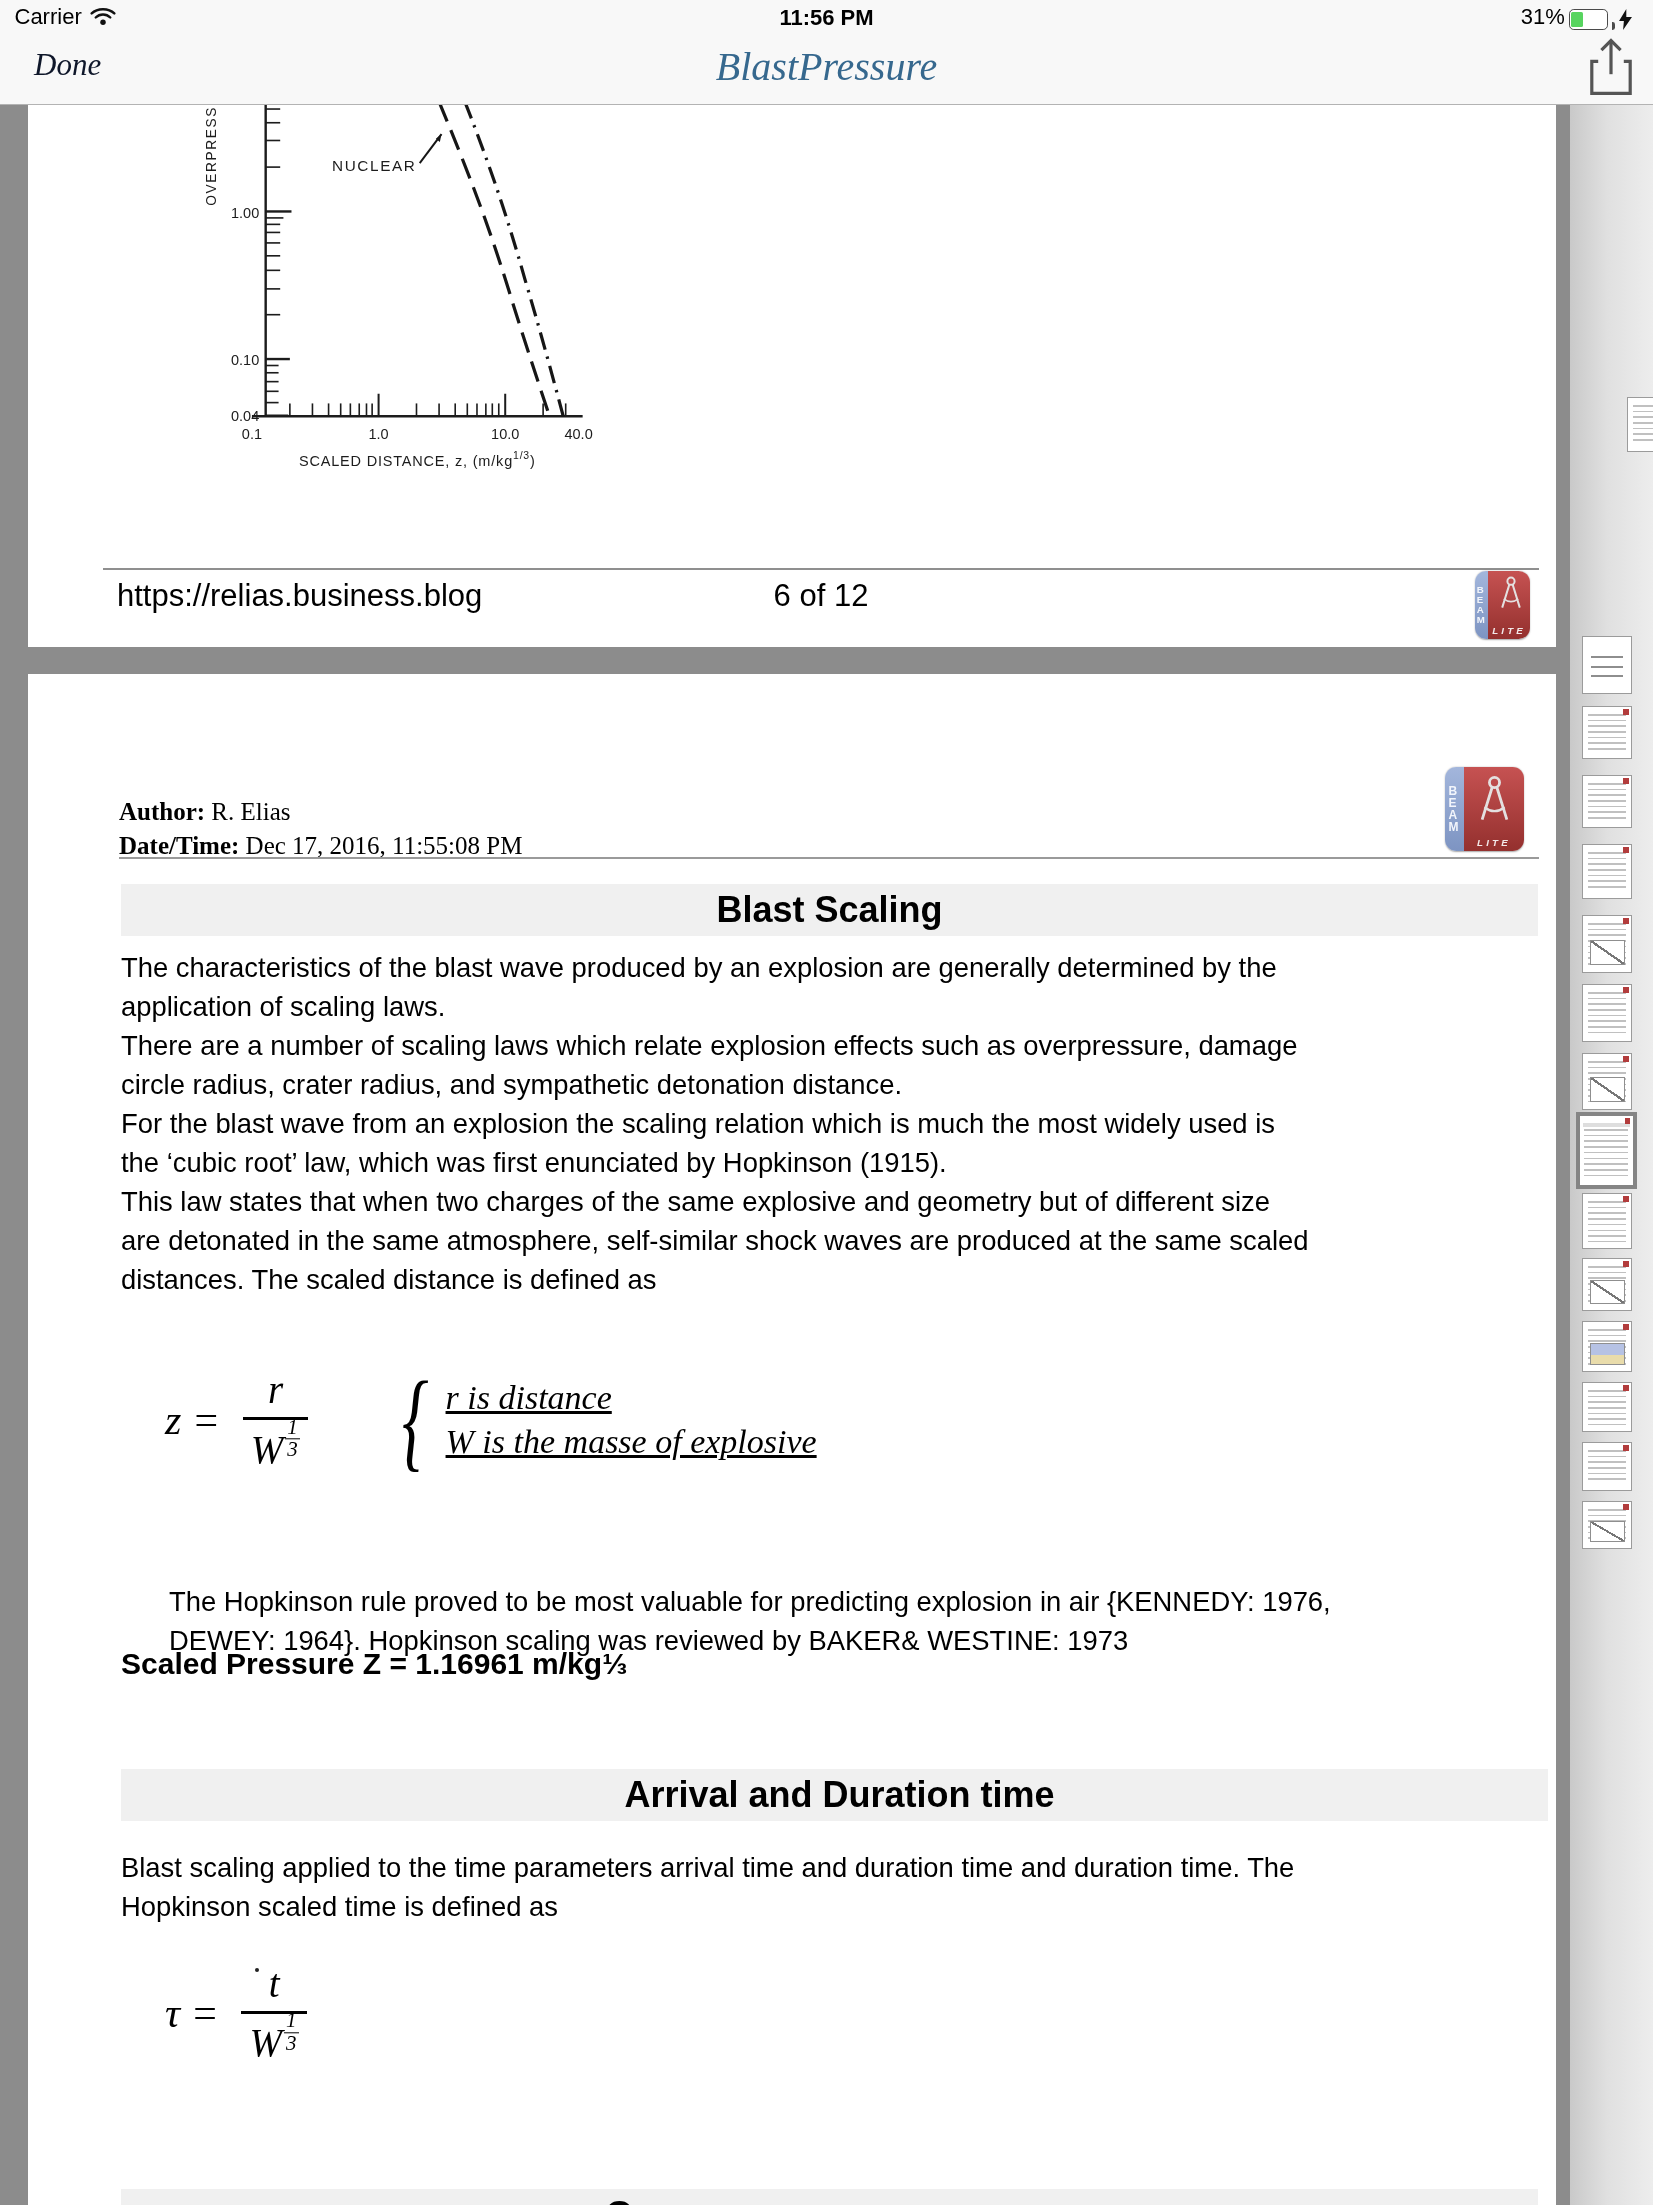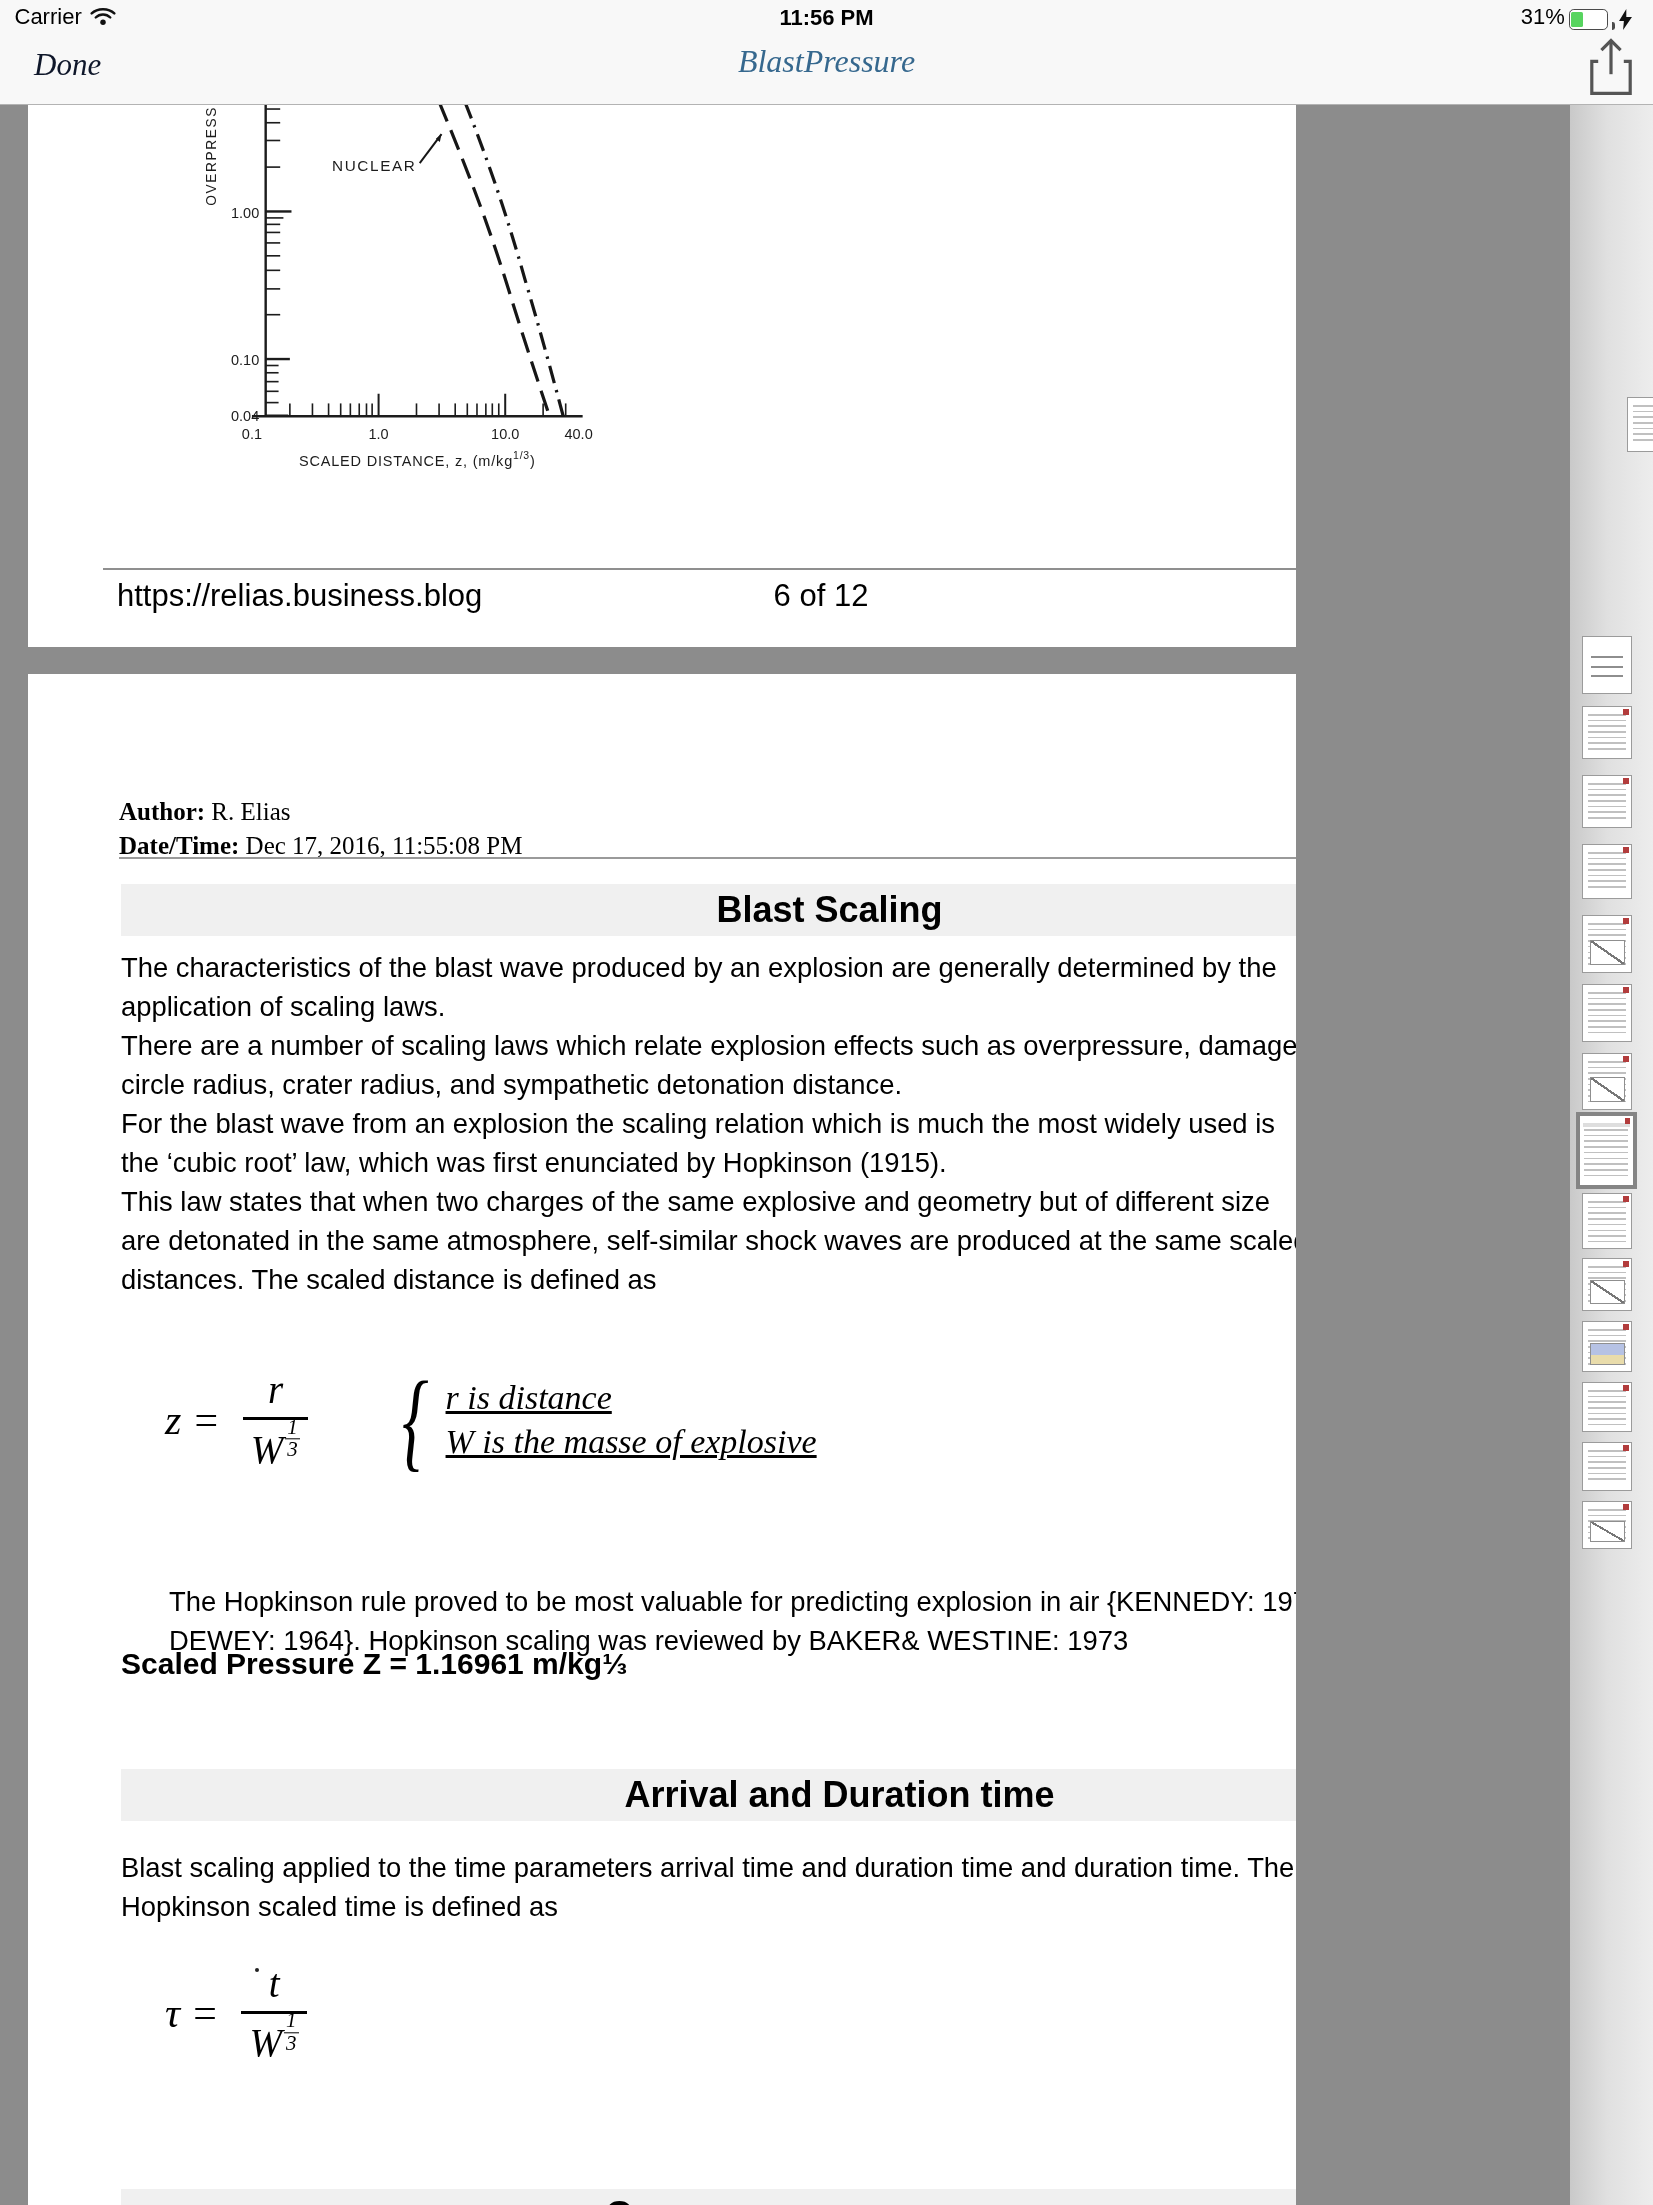"BlastPressure" .doc-title { font-size: 32px -> 40px }
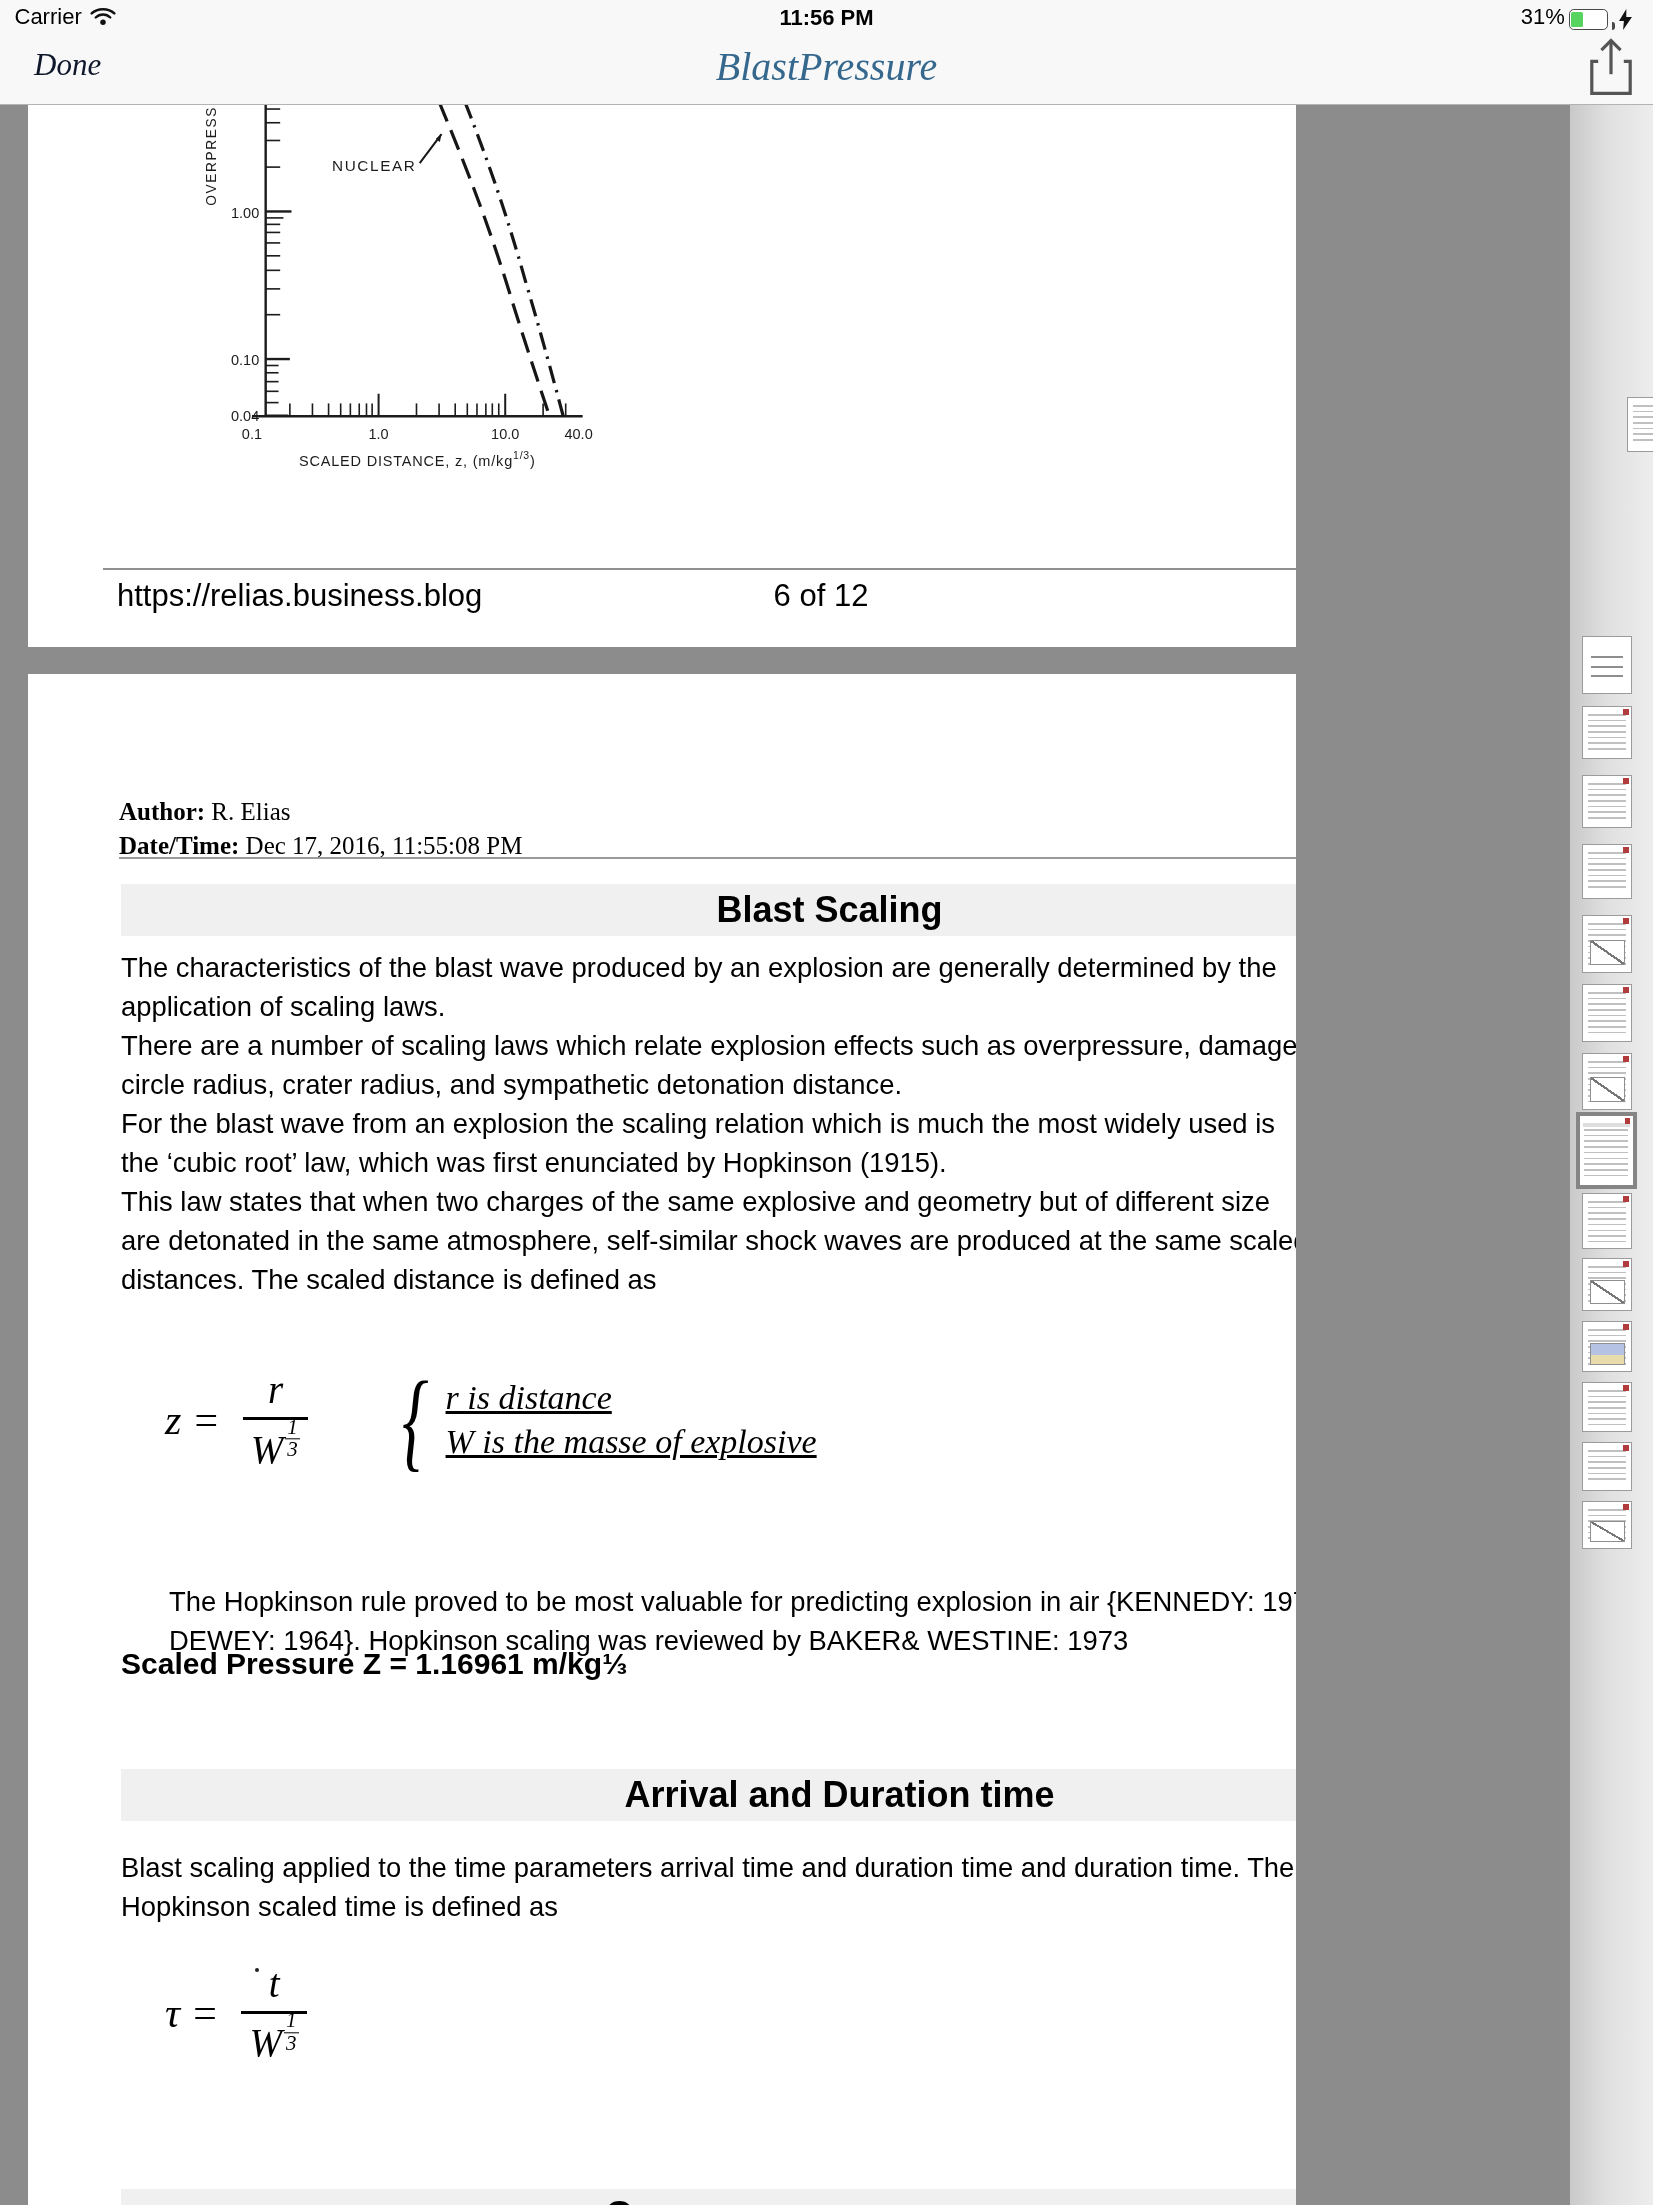"NUCLEAR" .viewer { width: 1296px -> 1556px }
